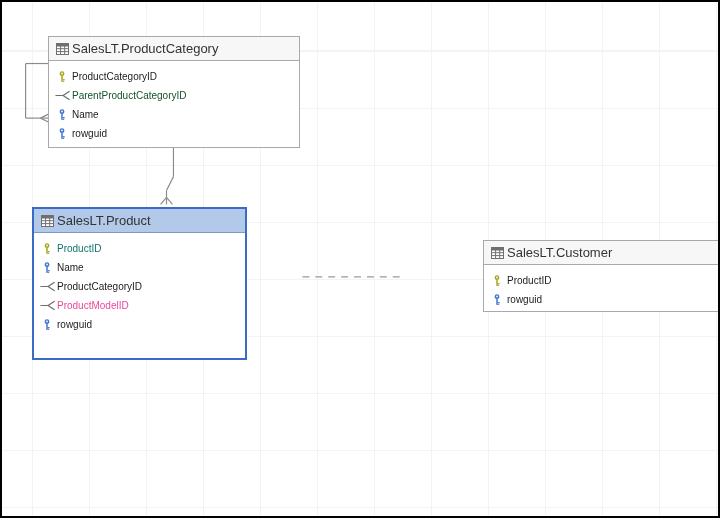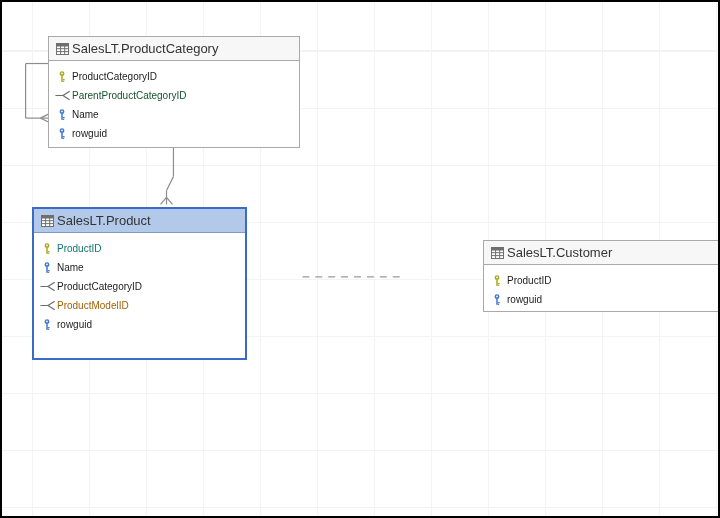"ProductModelID" span.col-name { color: #a16207 -> #ec4899 }
